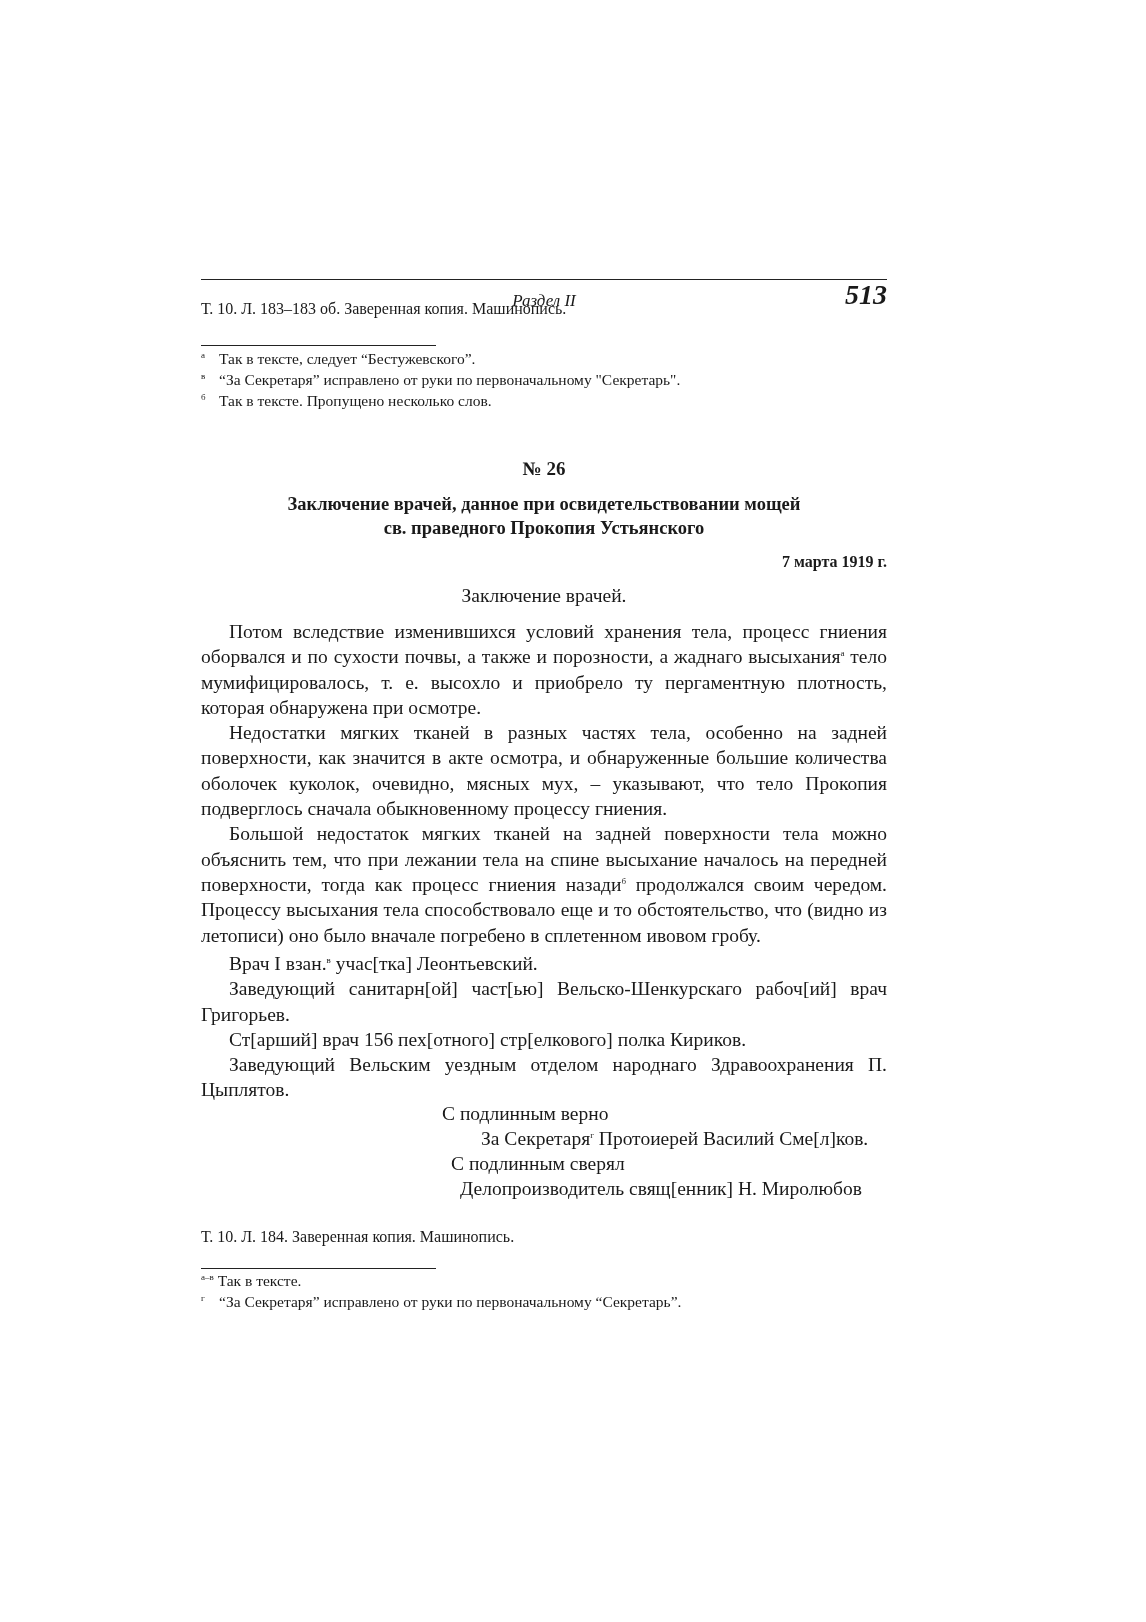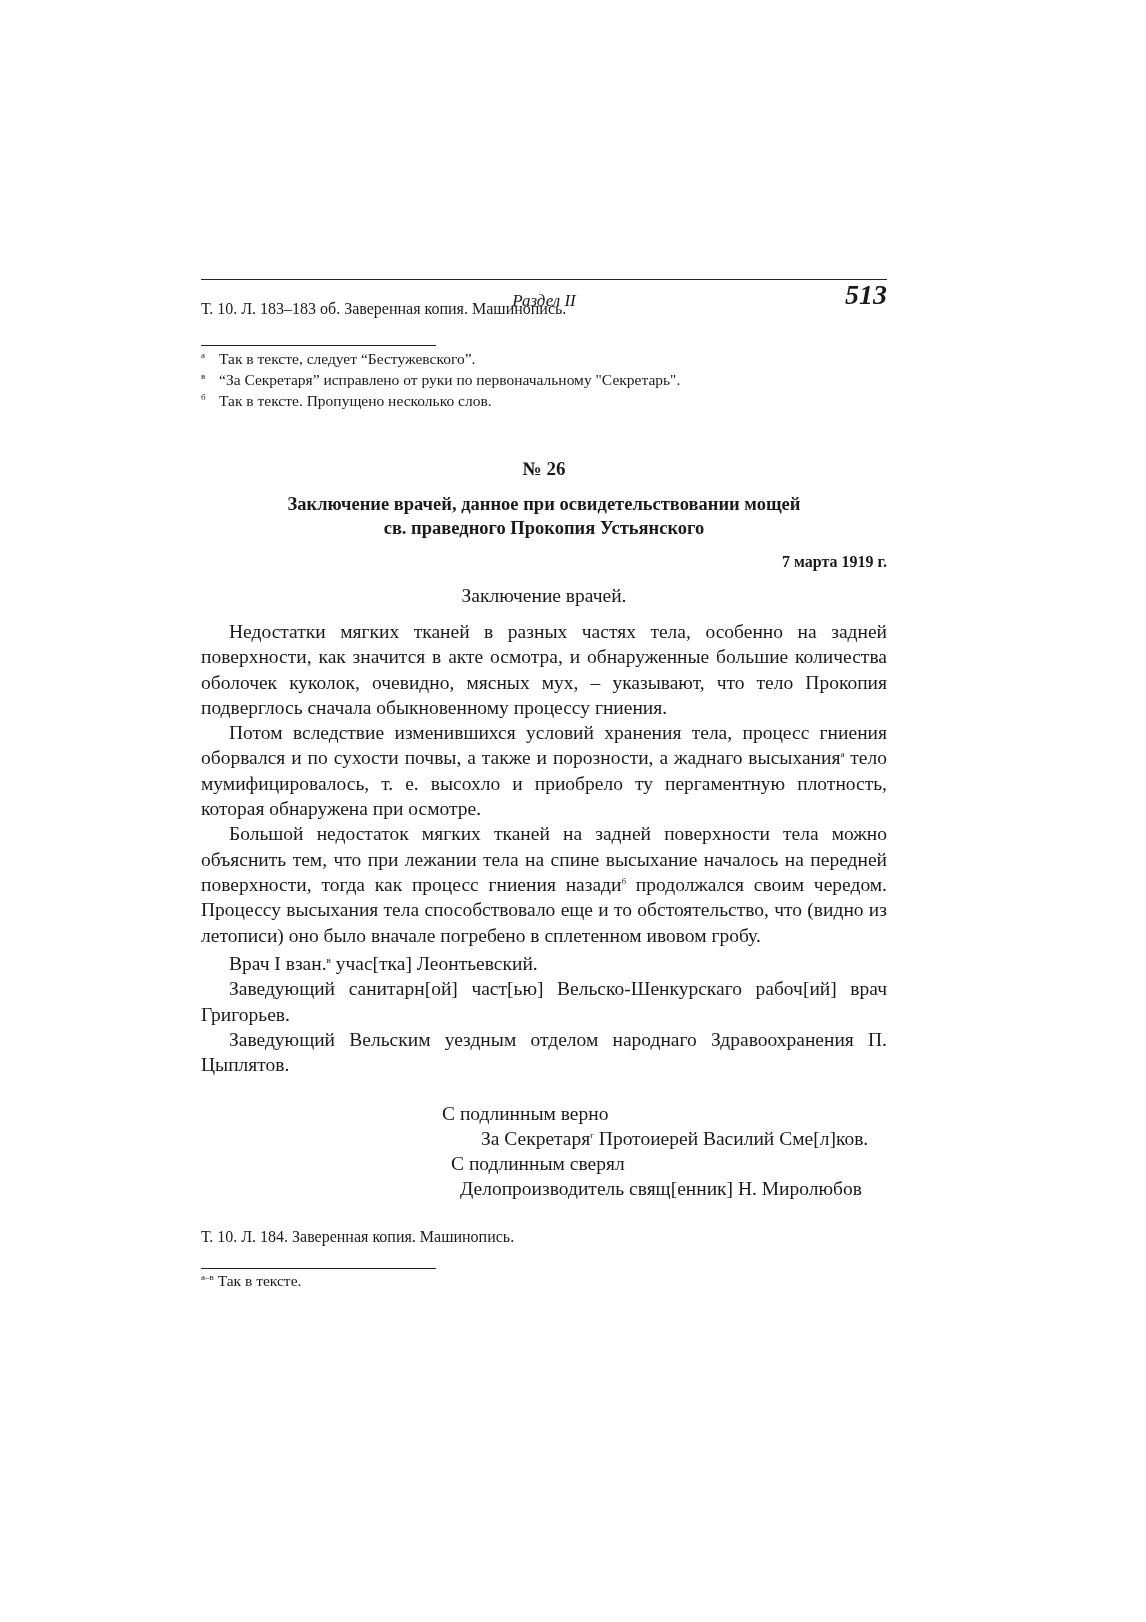"Недостатки мягких тканей в разных" p.para { order: before "Потом вследствие изменившихся условий" -> after "Потом вследствие изменившихся условий" }
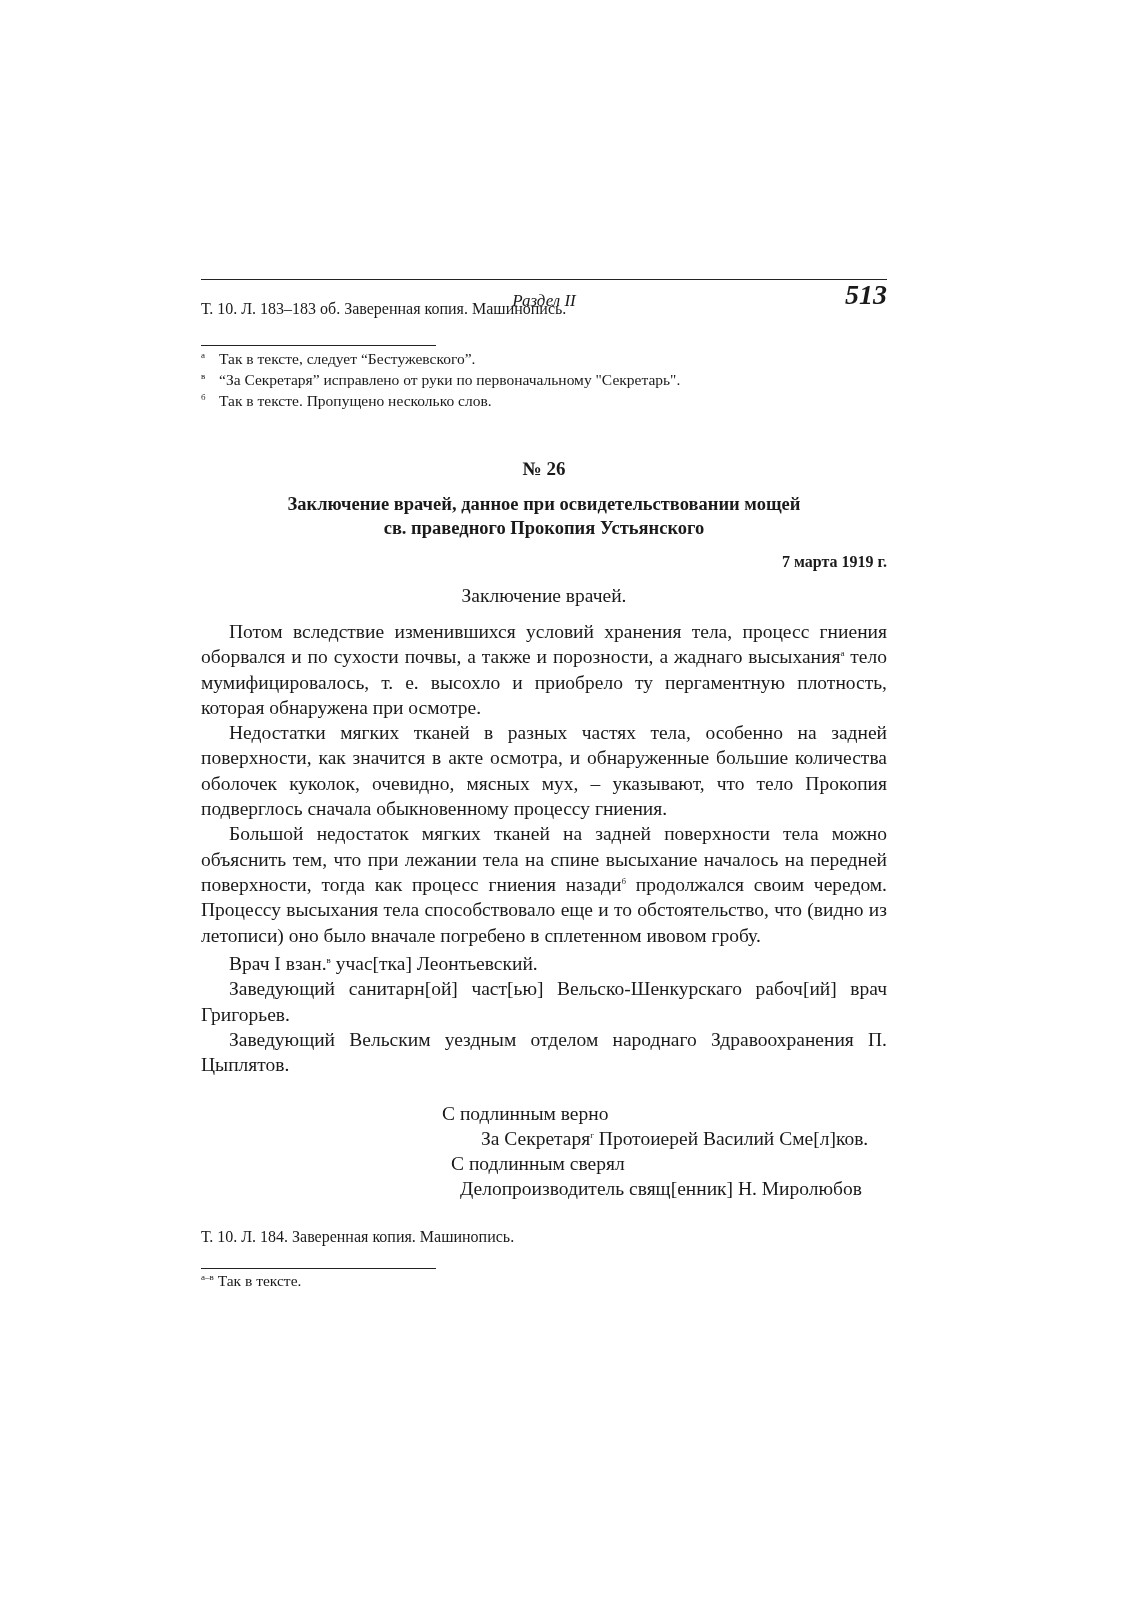"Ст[арший] врач 156 пех[отного]" p.sig { html: none -> <p>Ст[арший] врач 156 пех[отного] стр[елкового] полка Кириков.</p> }
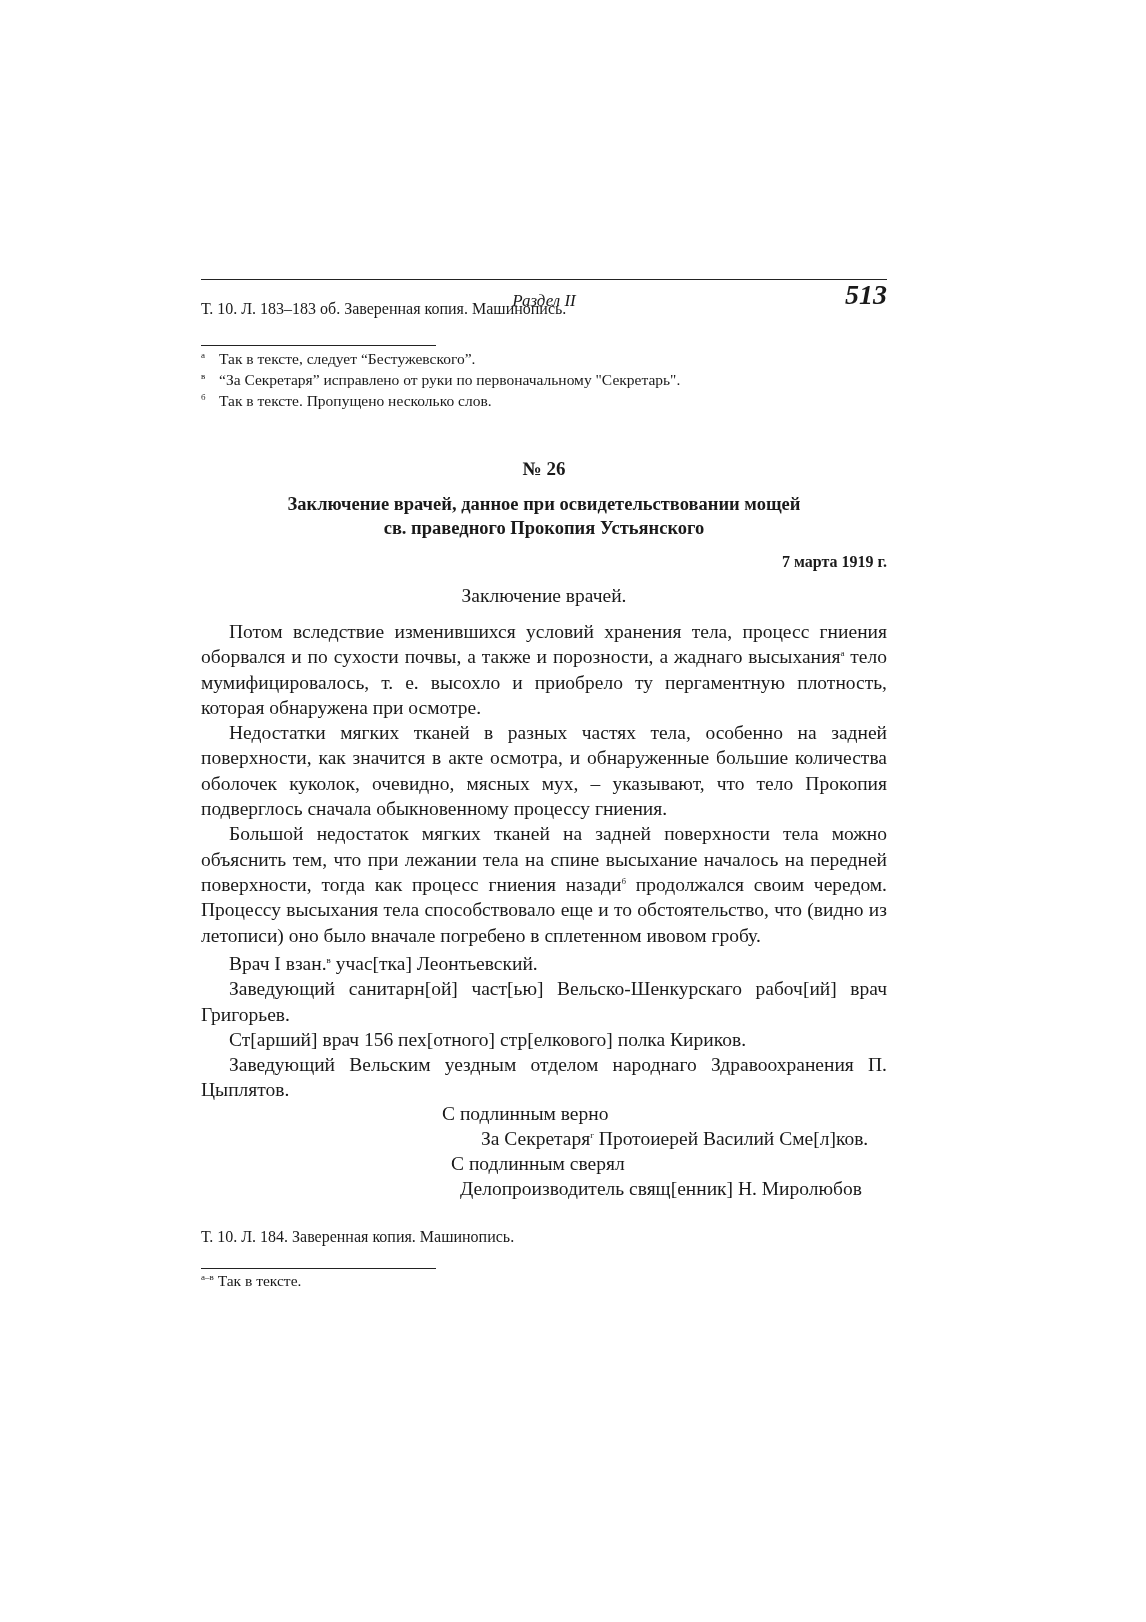"г “За Секретаря” исправлено от" div.fn { html: none -> <div><sup>г</sup><span>“За Секретаря” исправлено от руки по первоначальному “Секретарь”.</span></div> }
